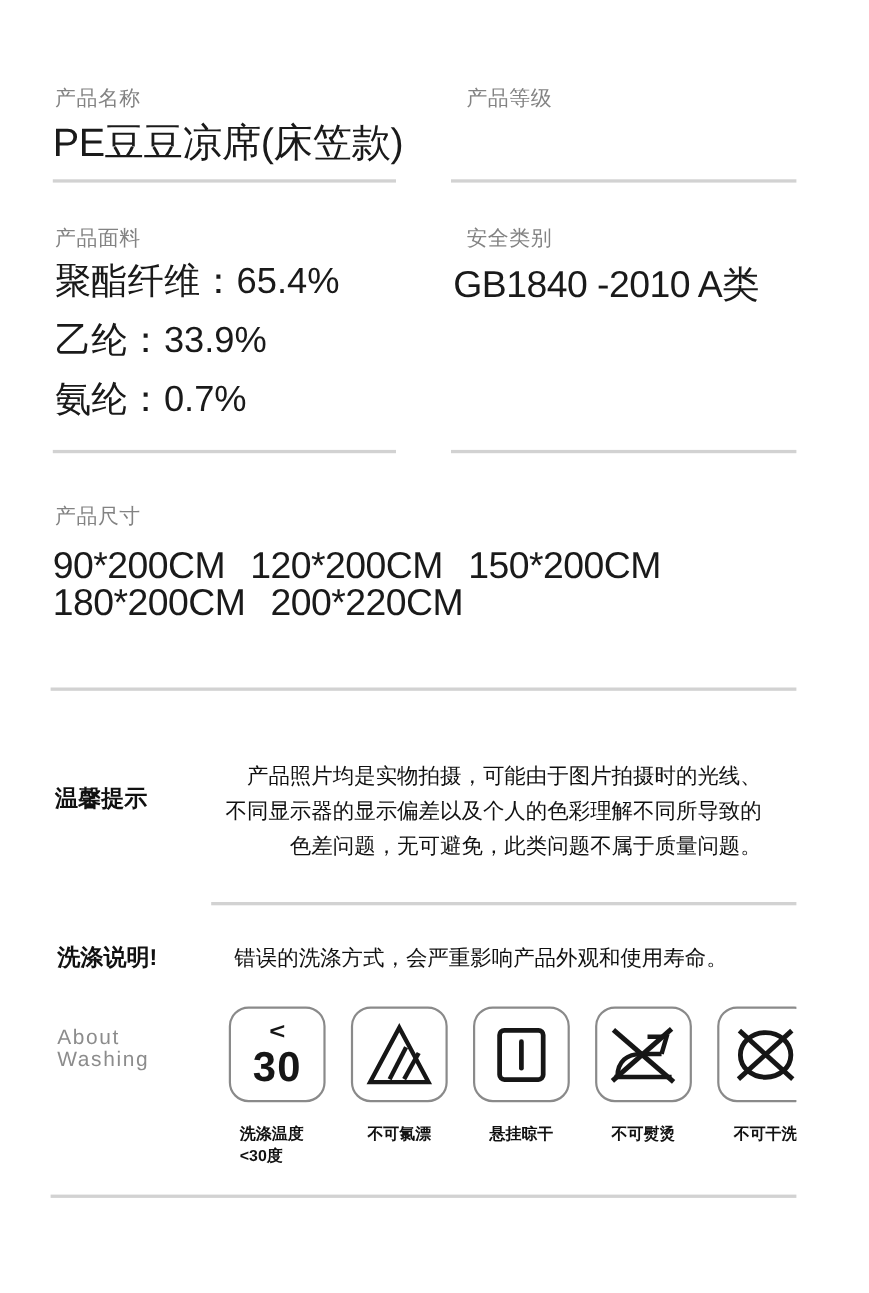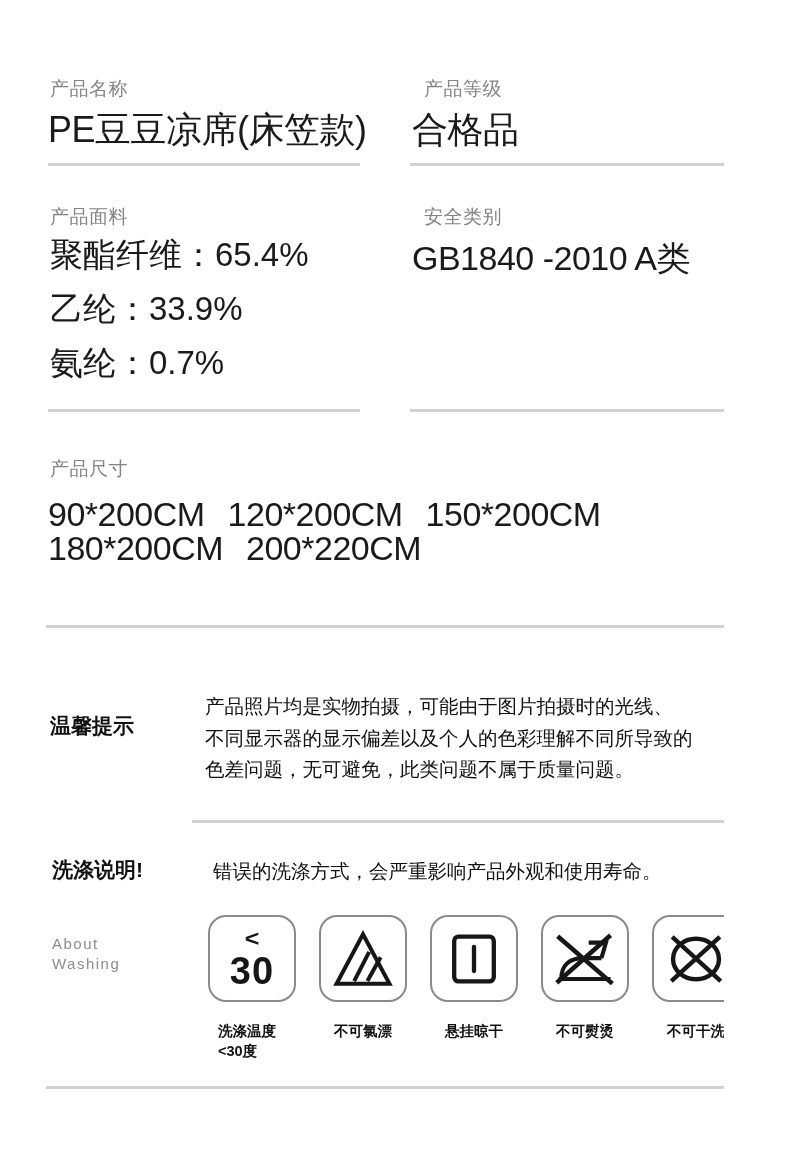"合格品" div.abs { html: <div>合格品</div> -> none }
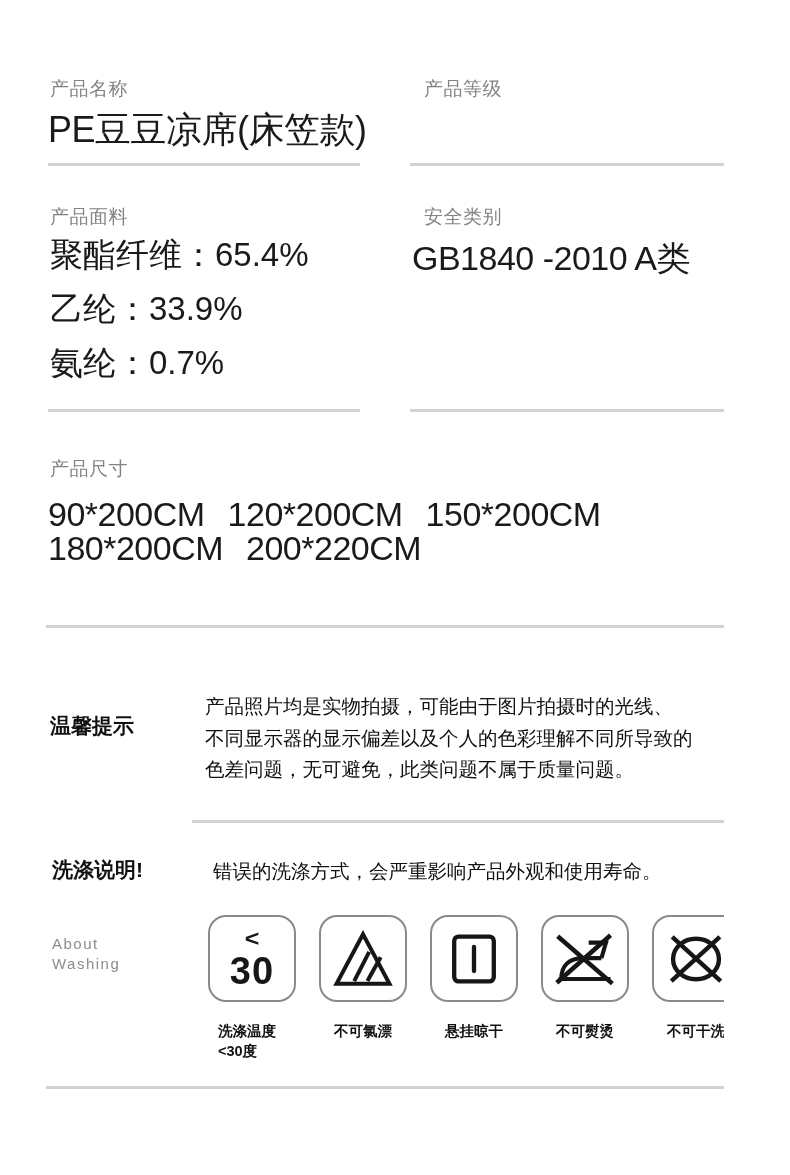"产品照片均是实物拍摄，可能由于图片拍摄时的光线、" div.abs { text-align: none -> right }
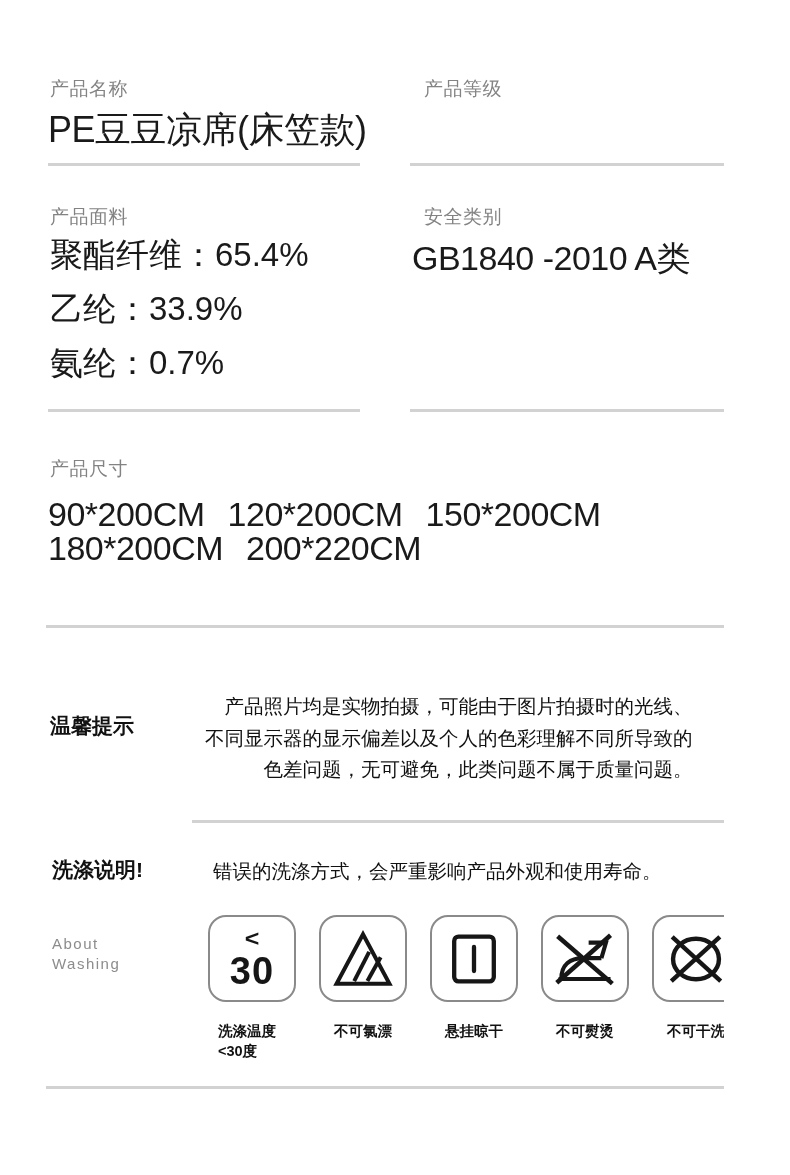"About" .about-washing { font-size: 15px -> 19px }
